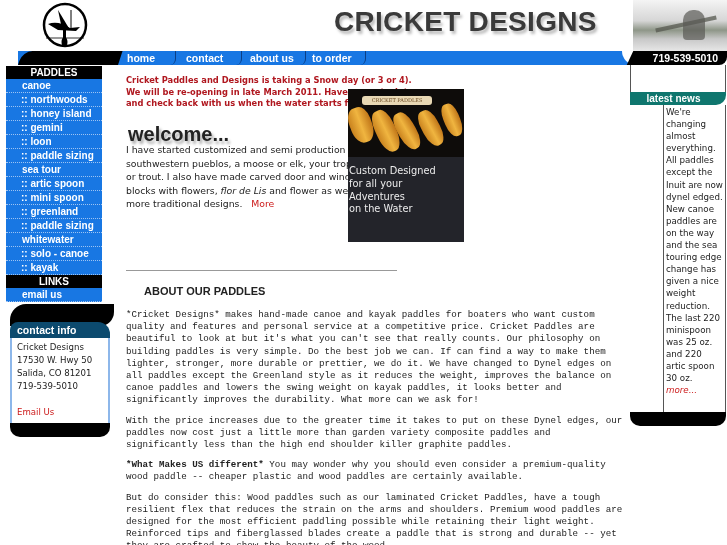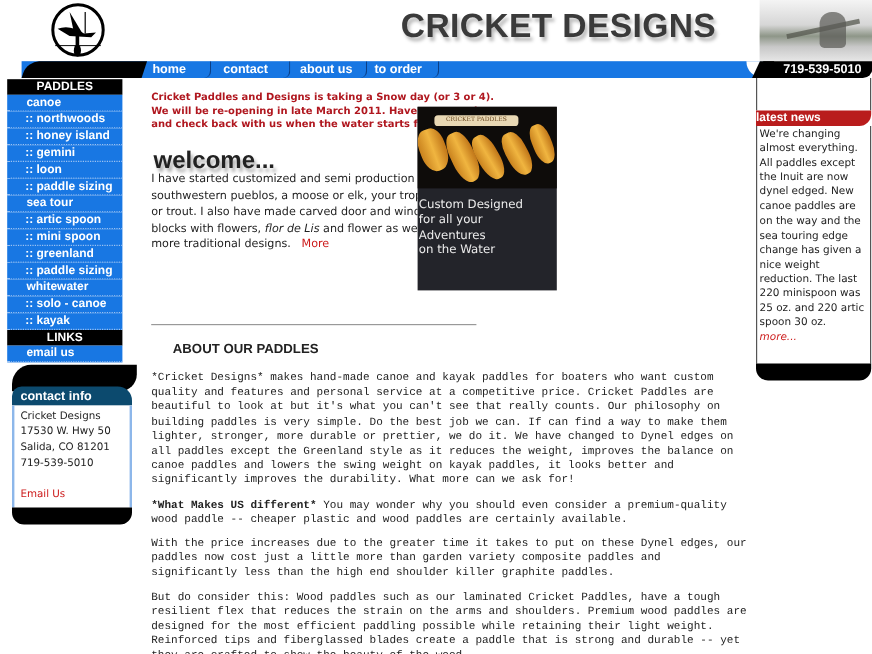"latest news" .news-head { background: #b91c1c -> #0f766e; text-align: left -> center }
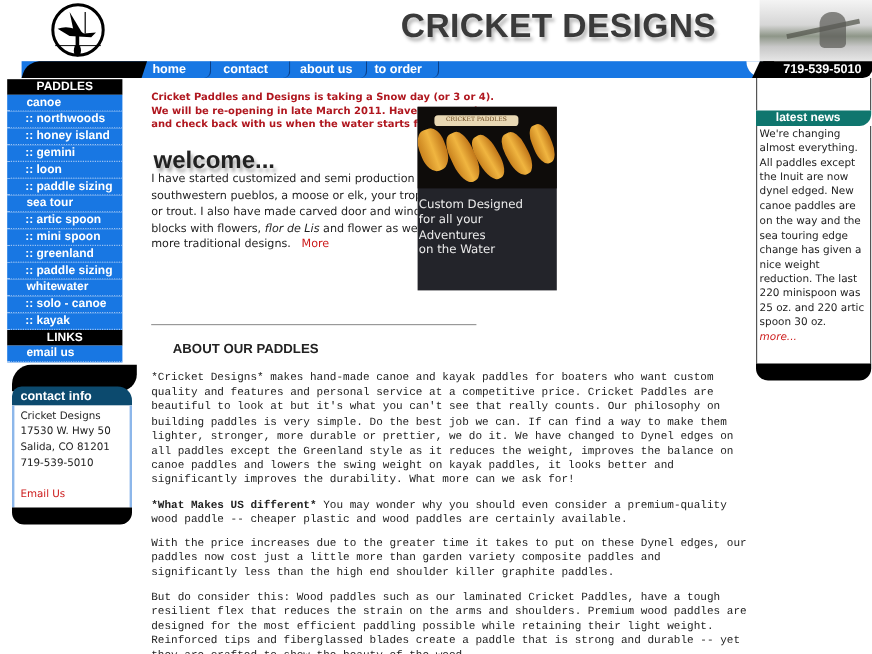"We're changing almost everything. All" .news-body { margin-left: none -> 33px }
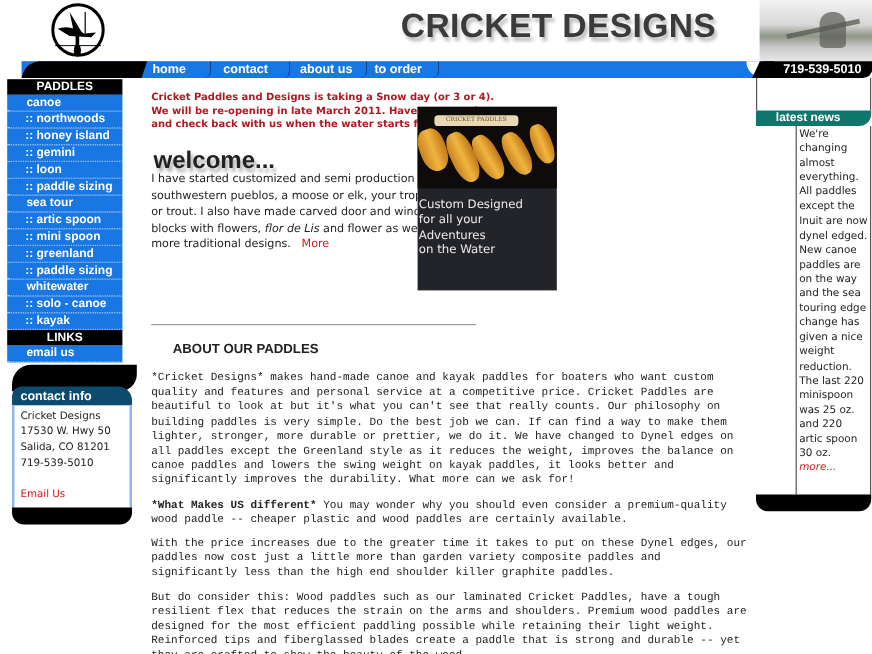"*What Makes US different* You" p { order: before "With the price increases due" -> after "With the price increases due" }
